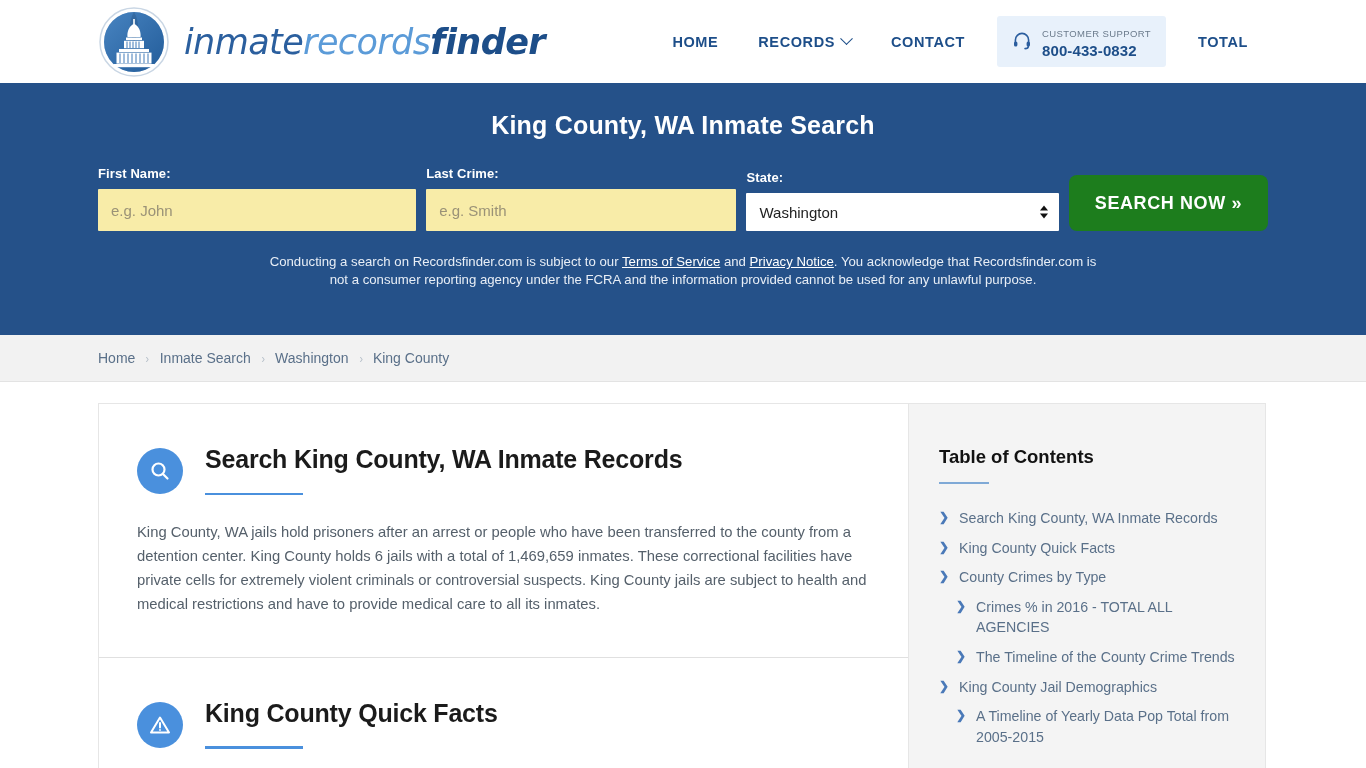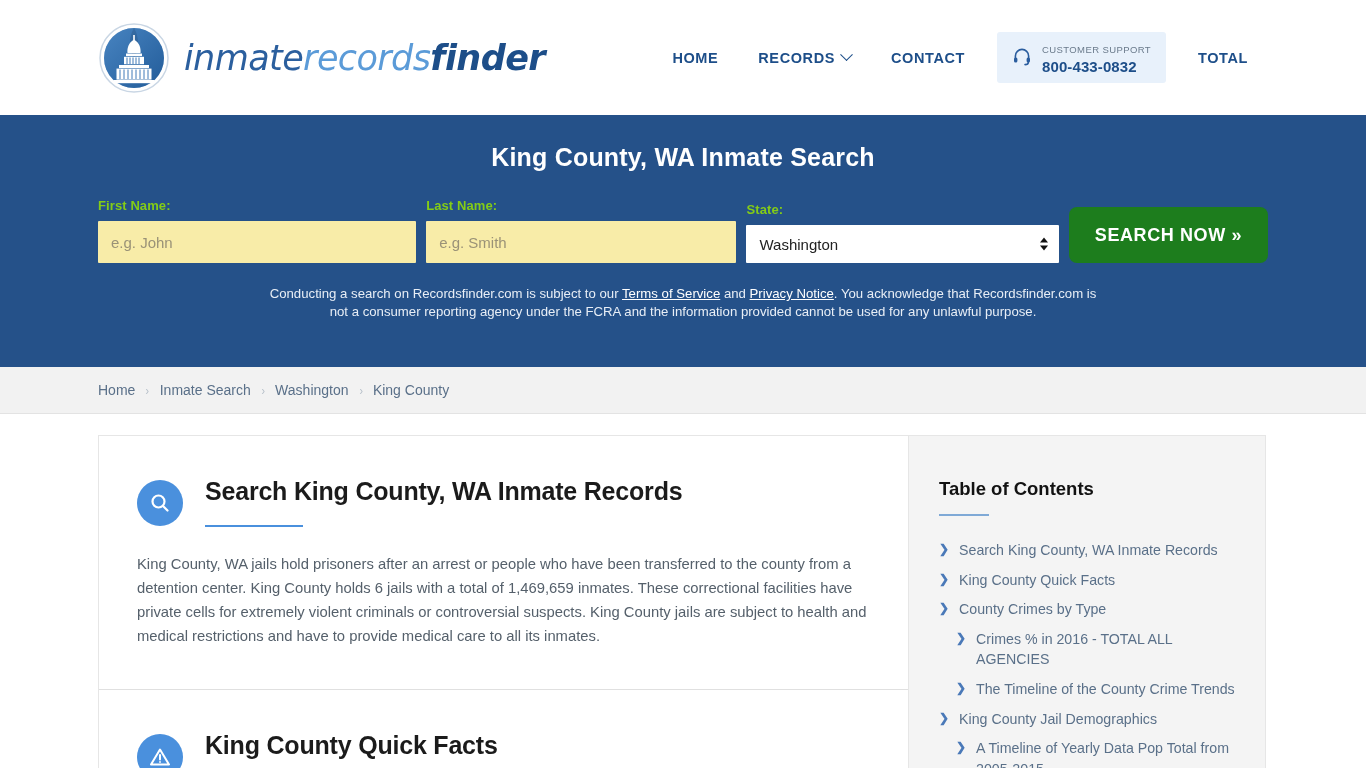"inmaterecordsfinder" .header { height: 115px -> 83px }
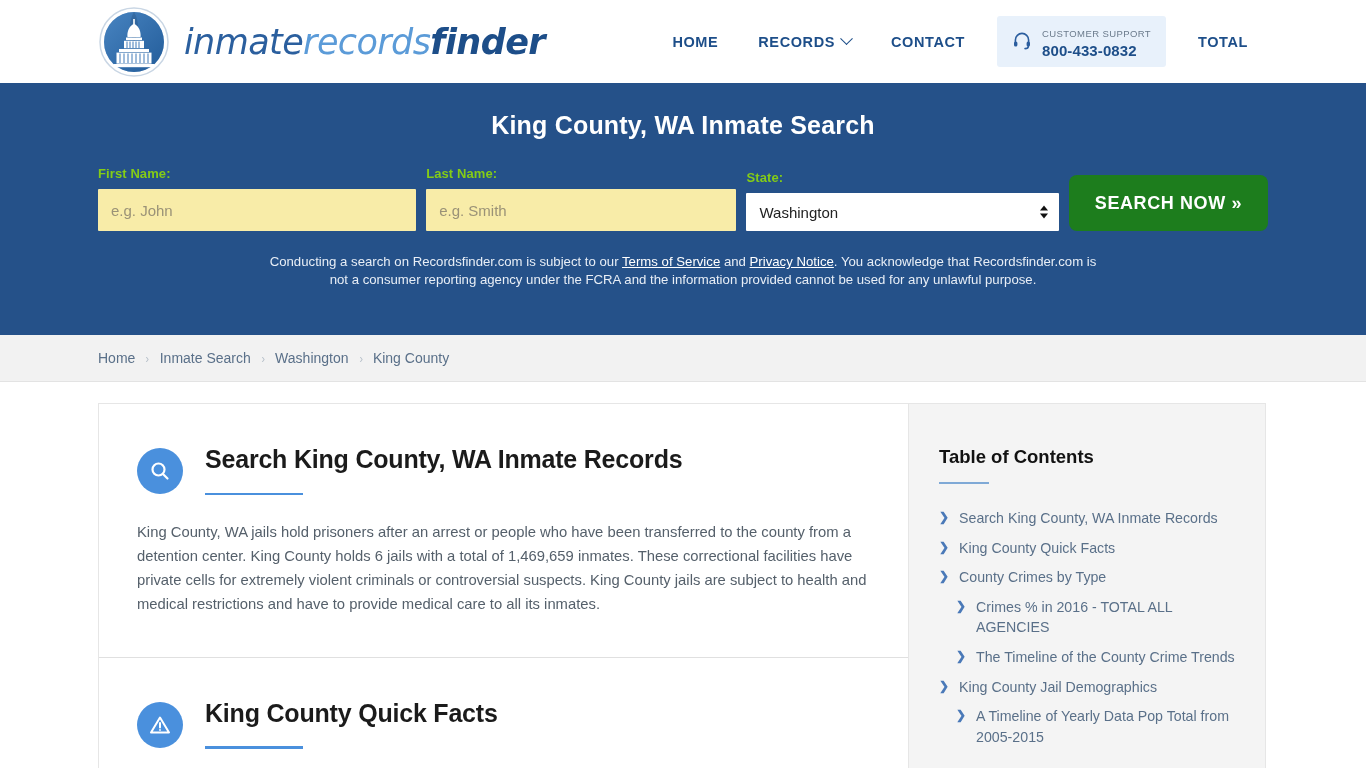"First Name:" .field-label { color: #84cc16 -> #ffffff }
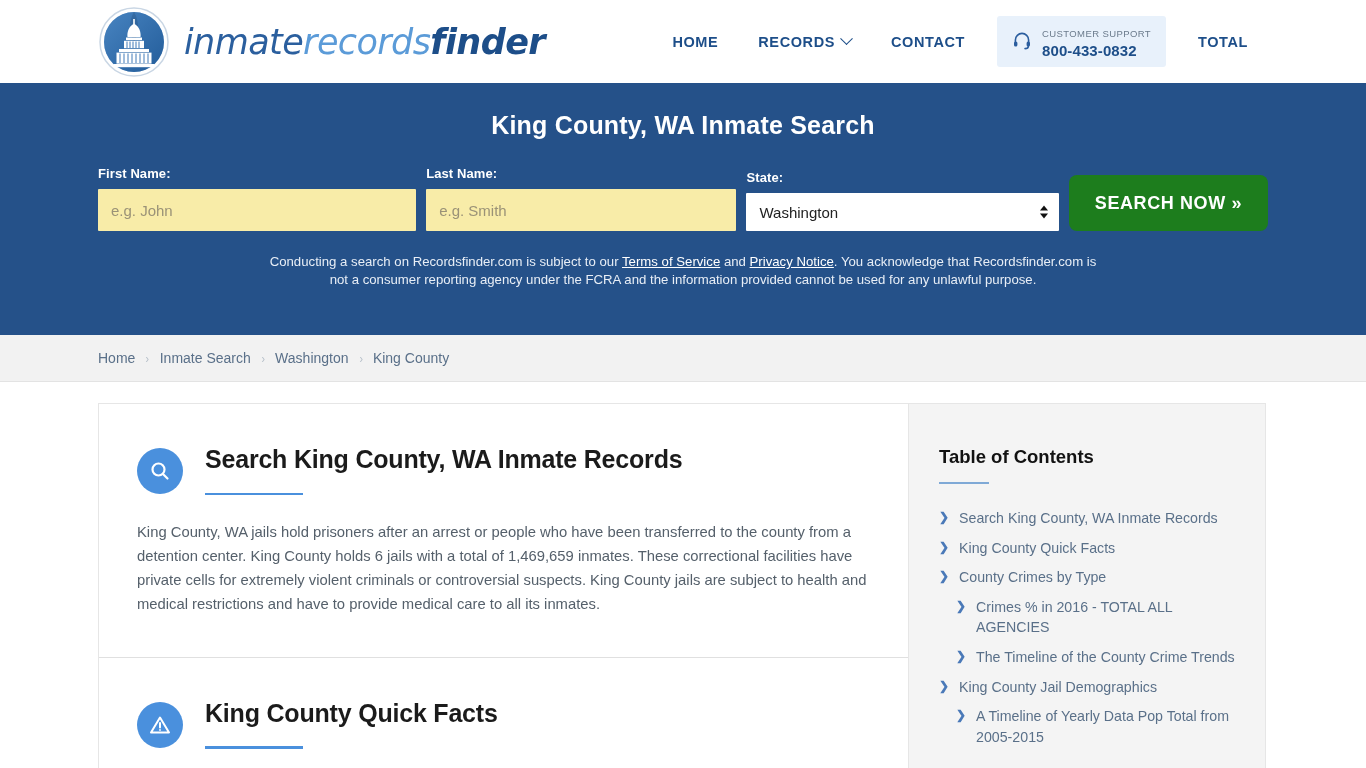"Last Name:" label.field-label { text: Name -> Crime }
